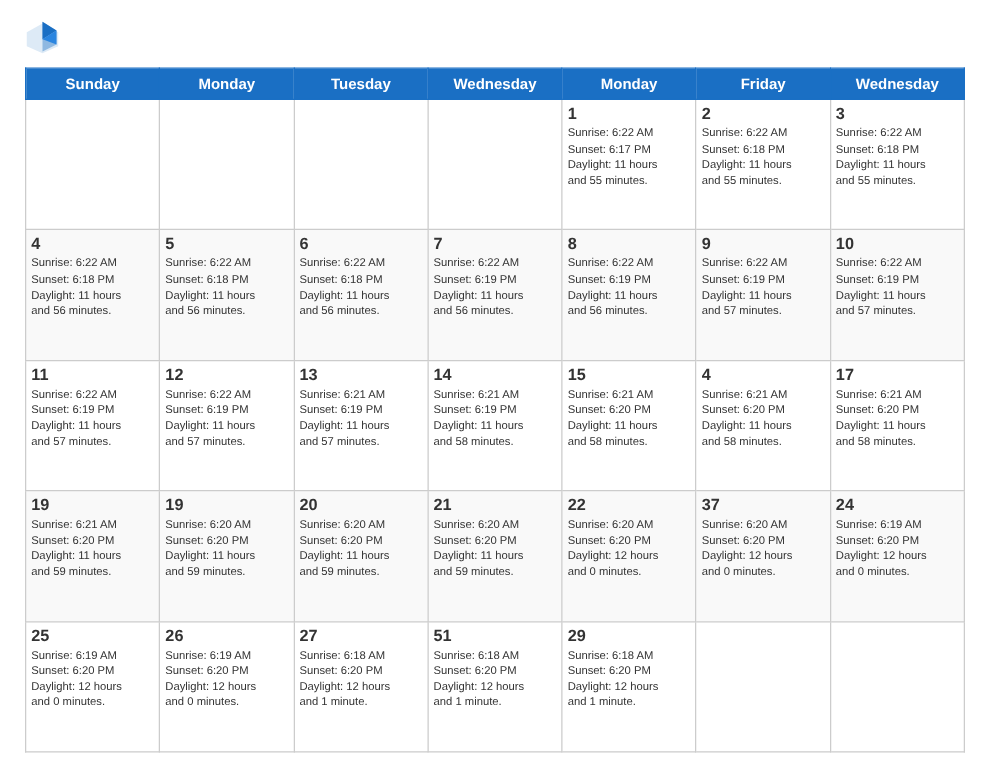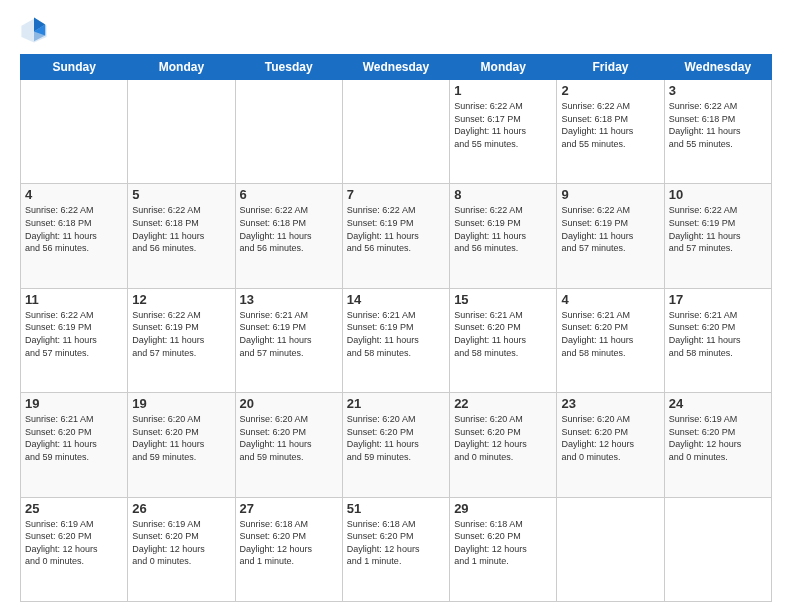"23" span.day-num { text: 23 -> 37 }
